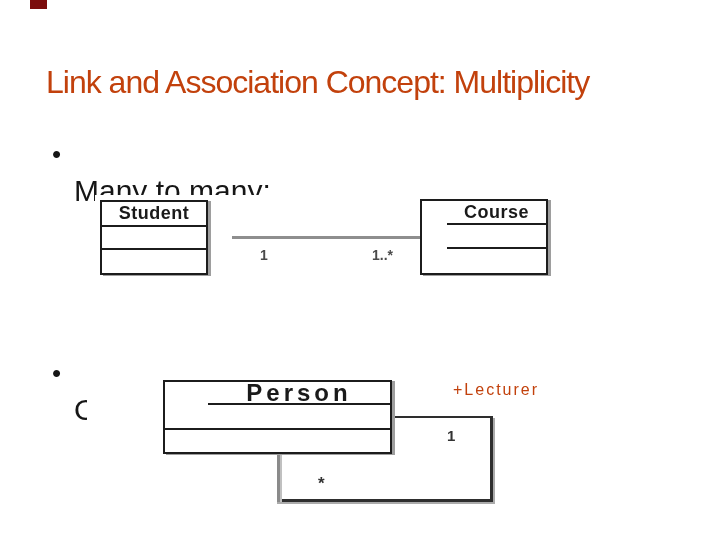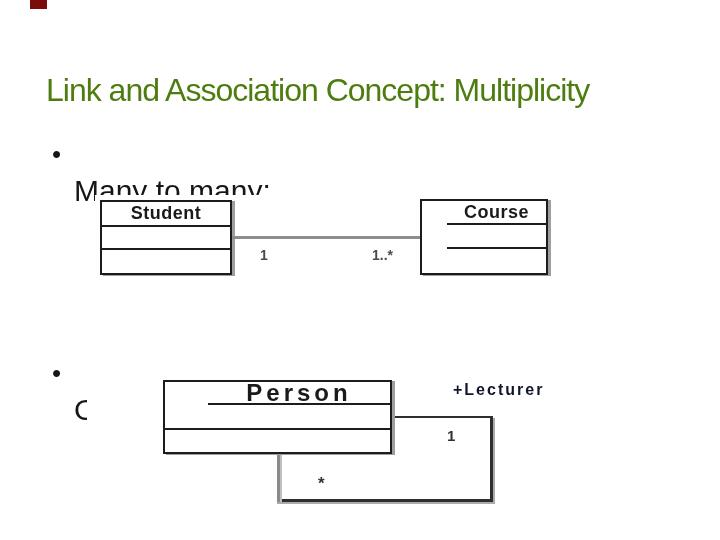"Link and Association Concept:" .slide-title { color: #4d7c0f -> #c2410c; top: 72px -> 64px }
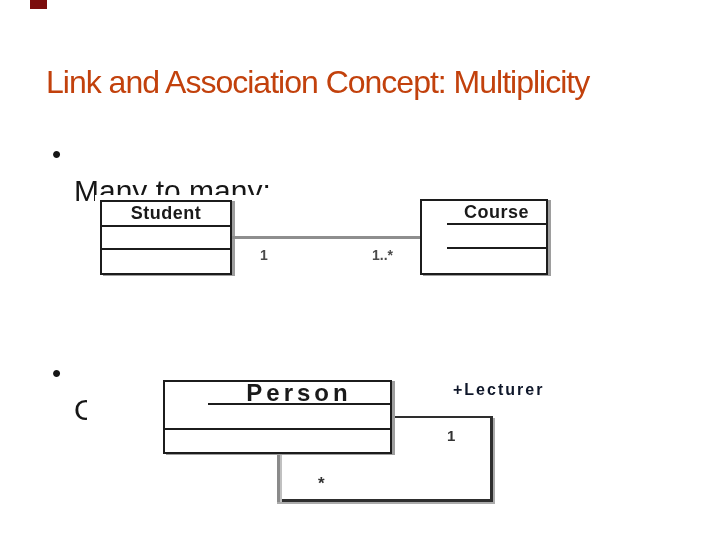"Student" .student-box { width: 132px -> 108px }
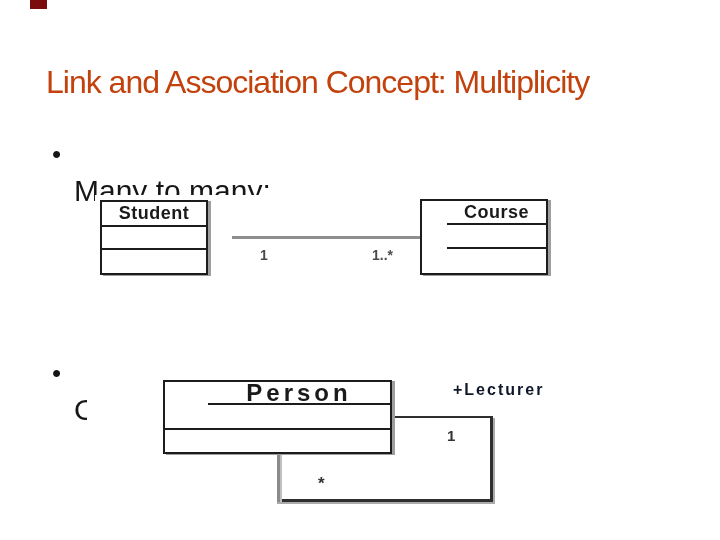"+Lecturer" .role-label { color: #0f172a -> #c2410c; font-weight: bold -> normal }
